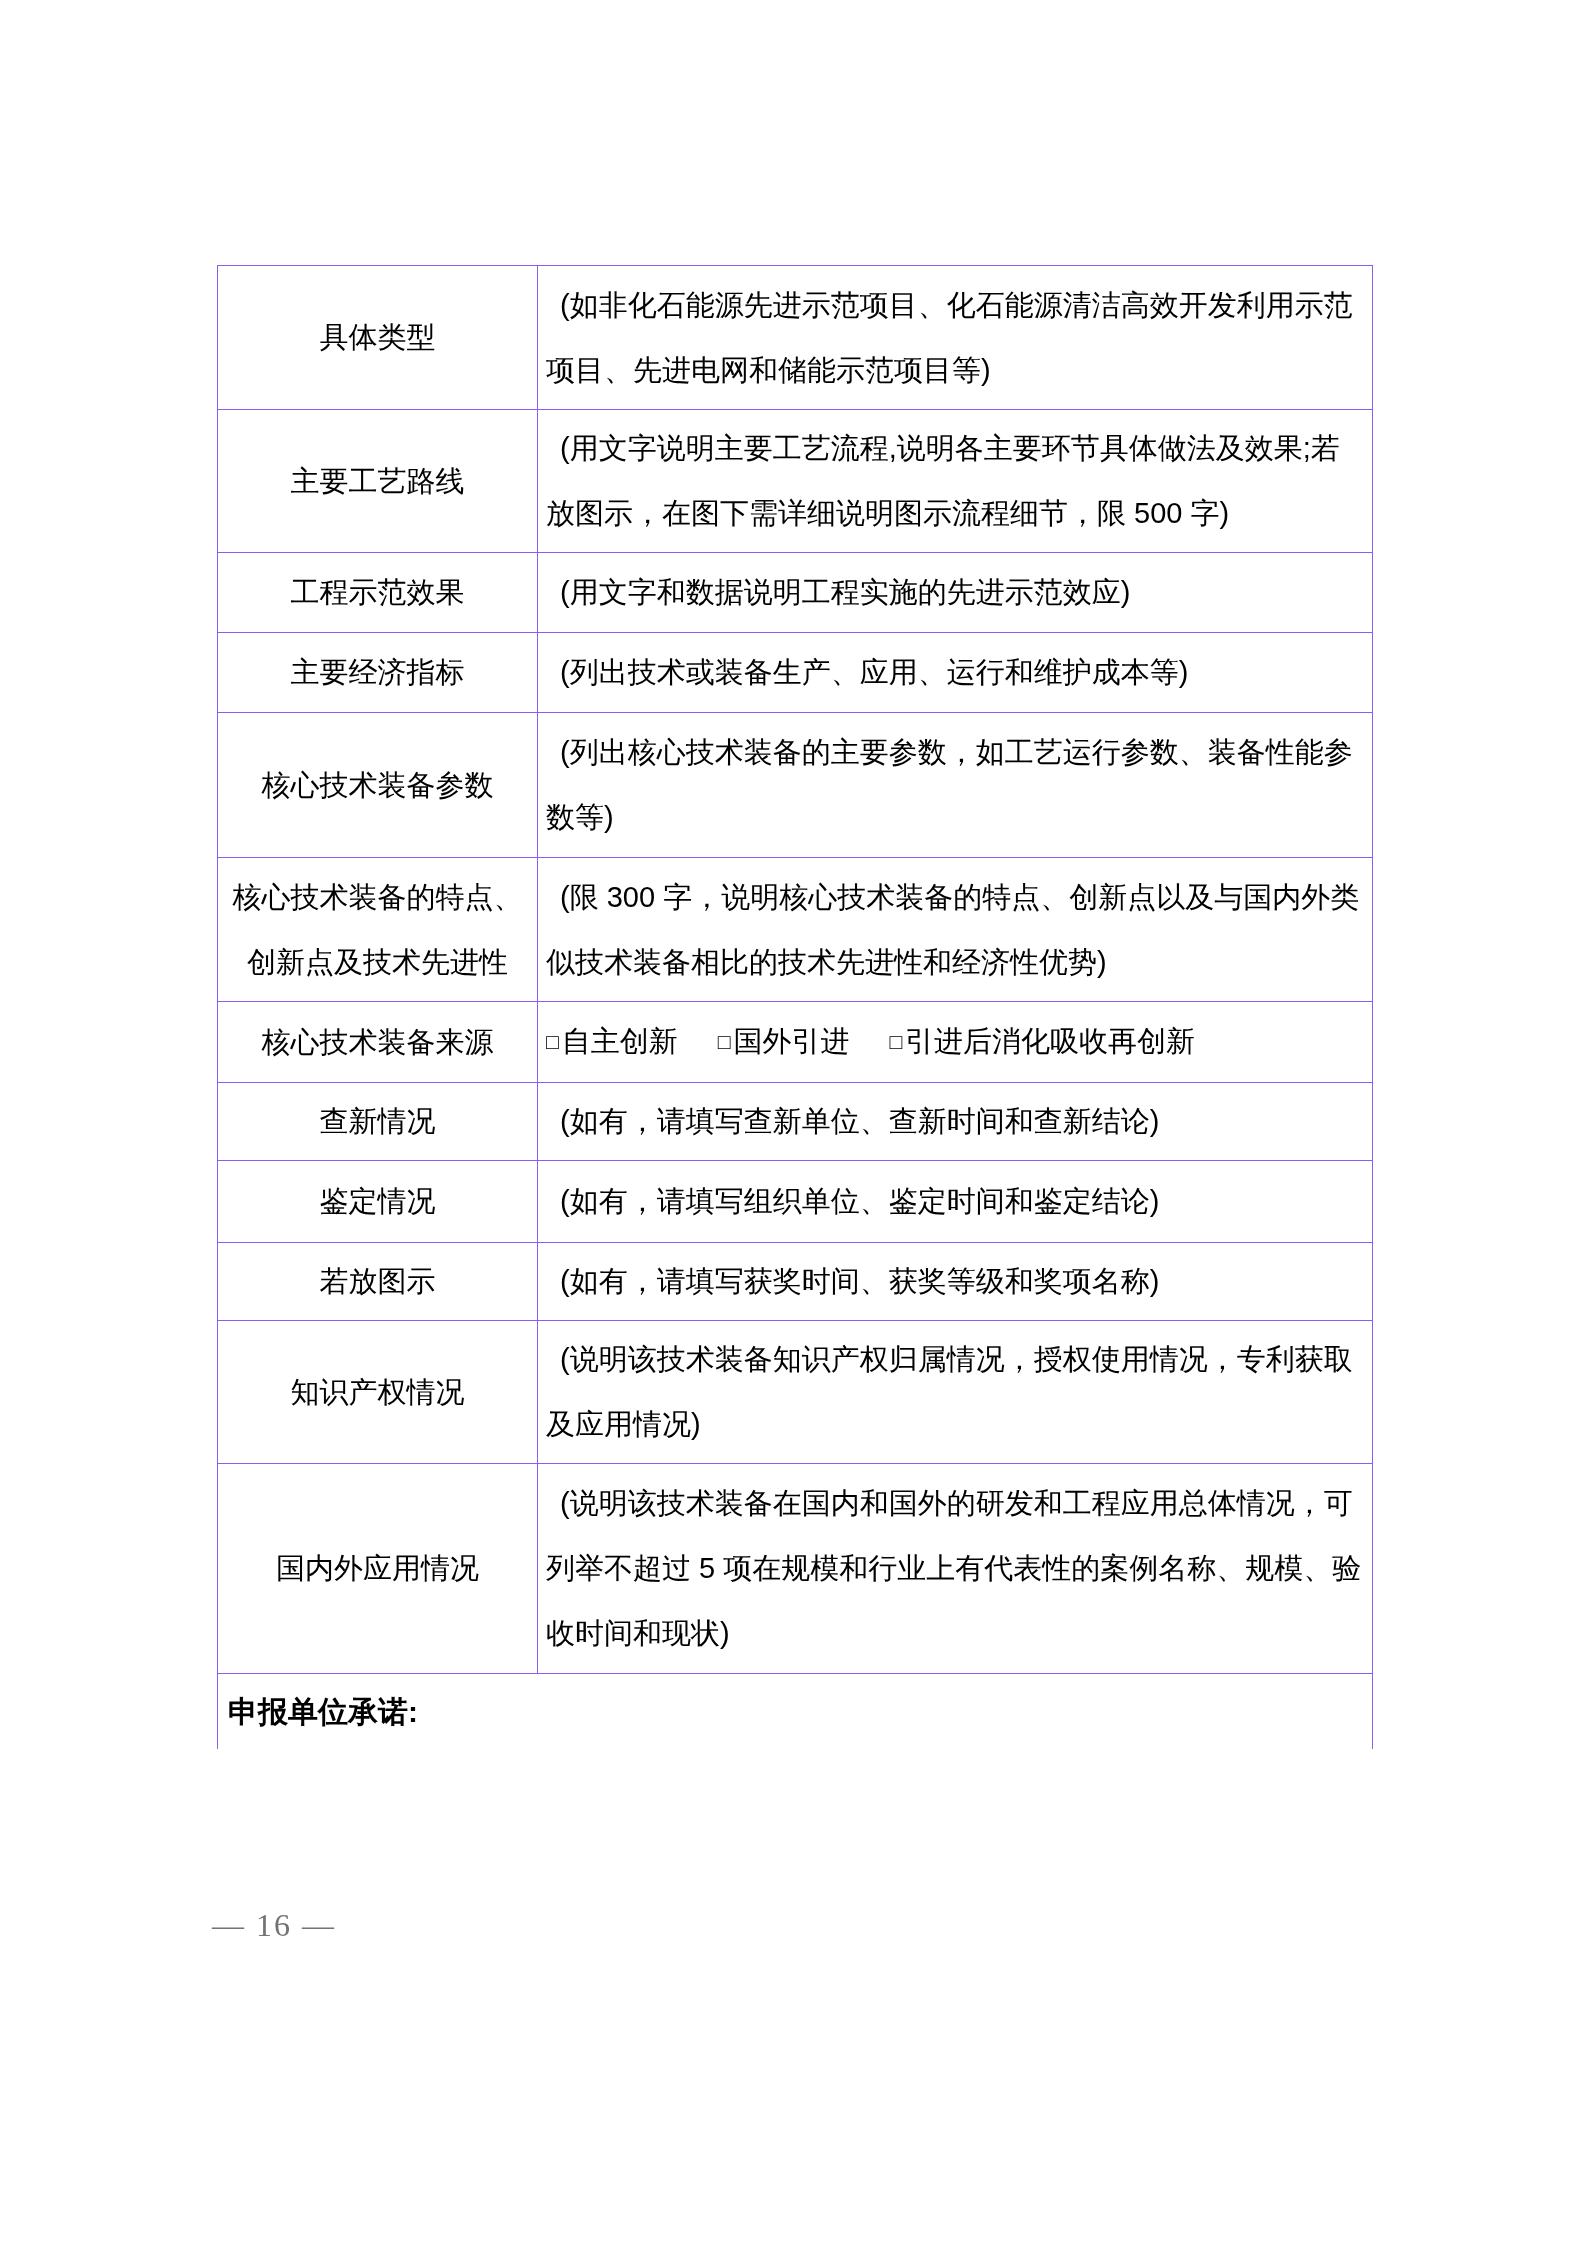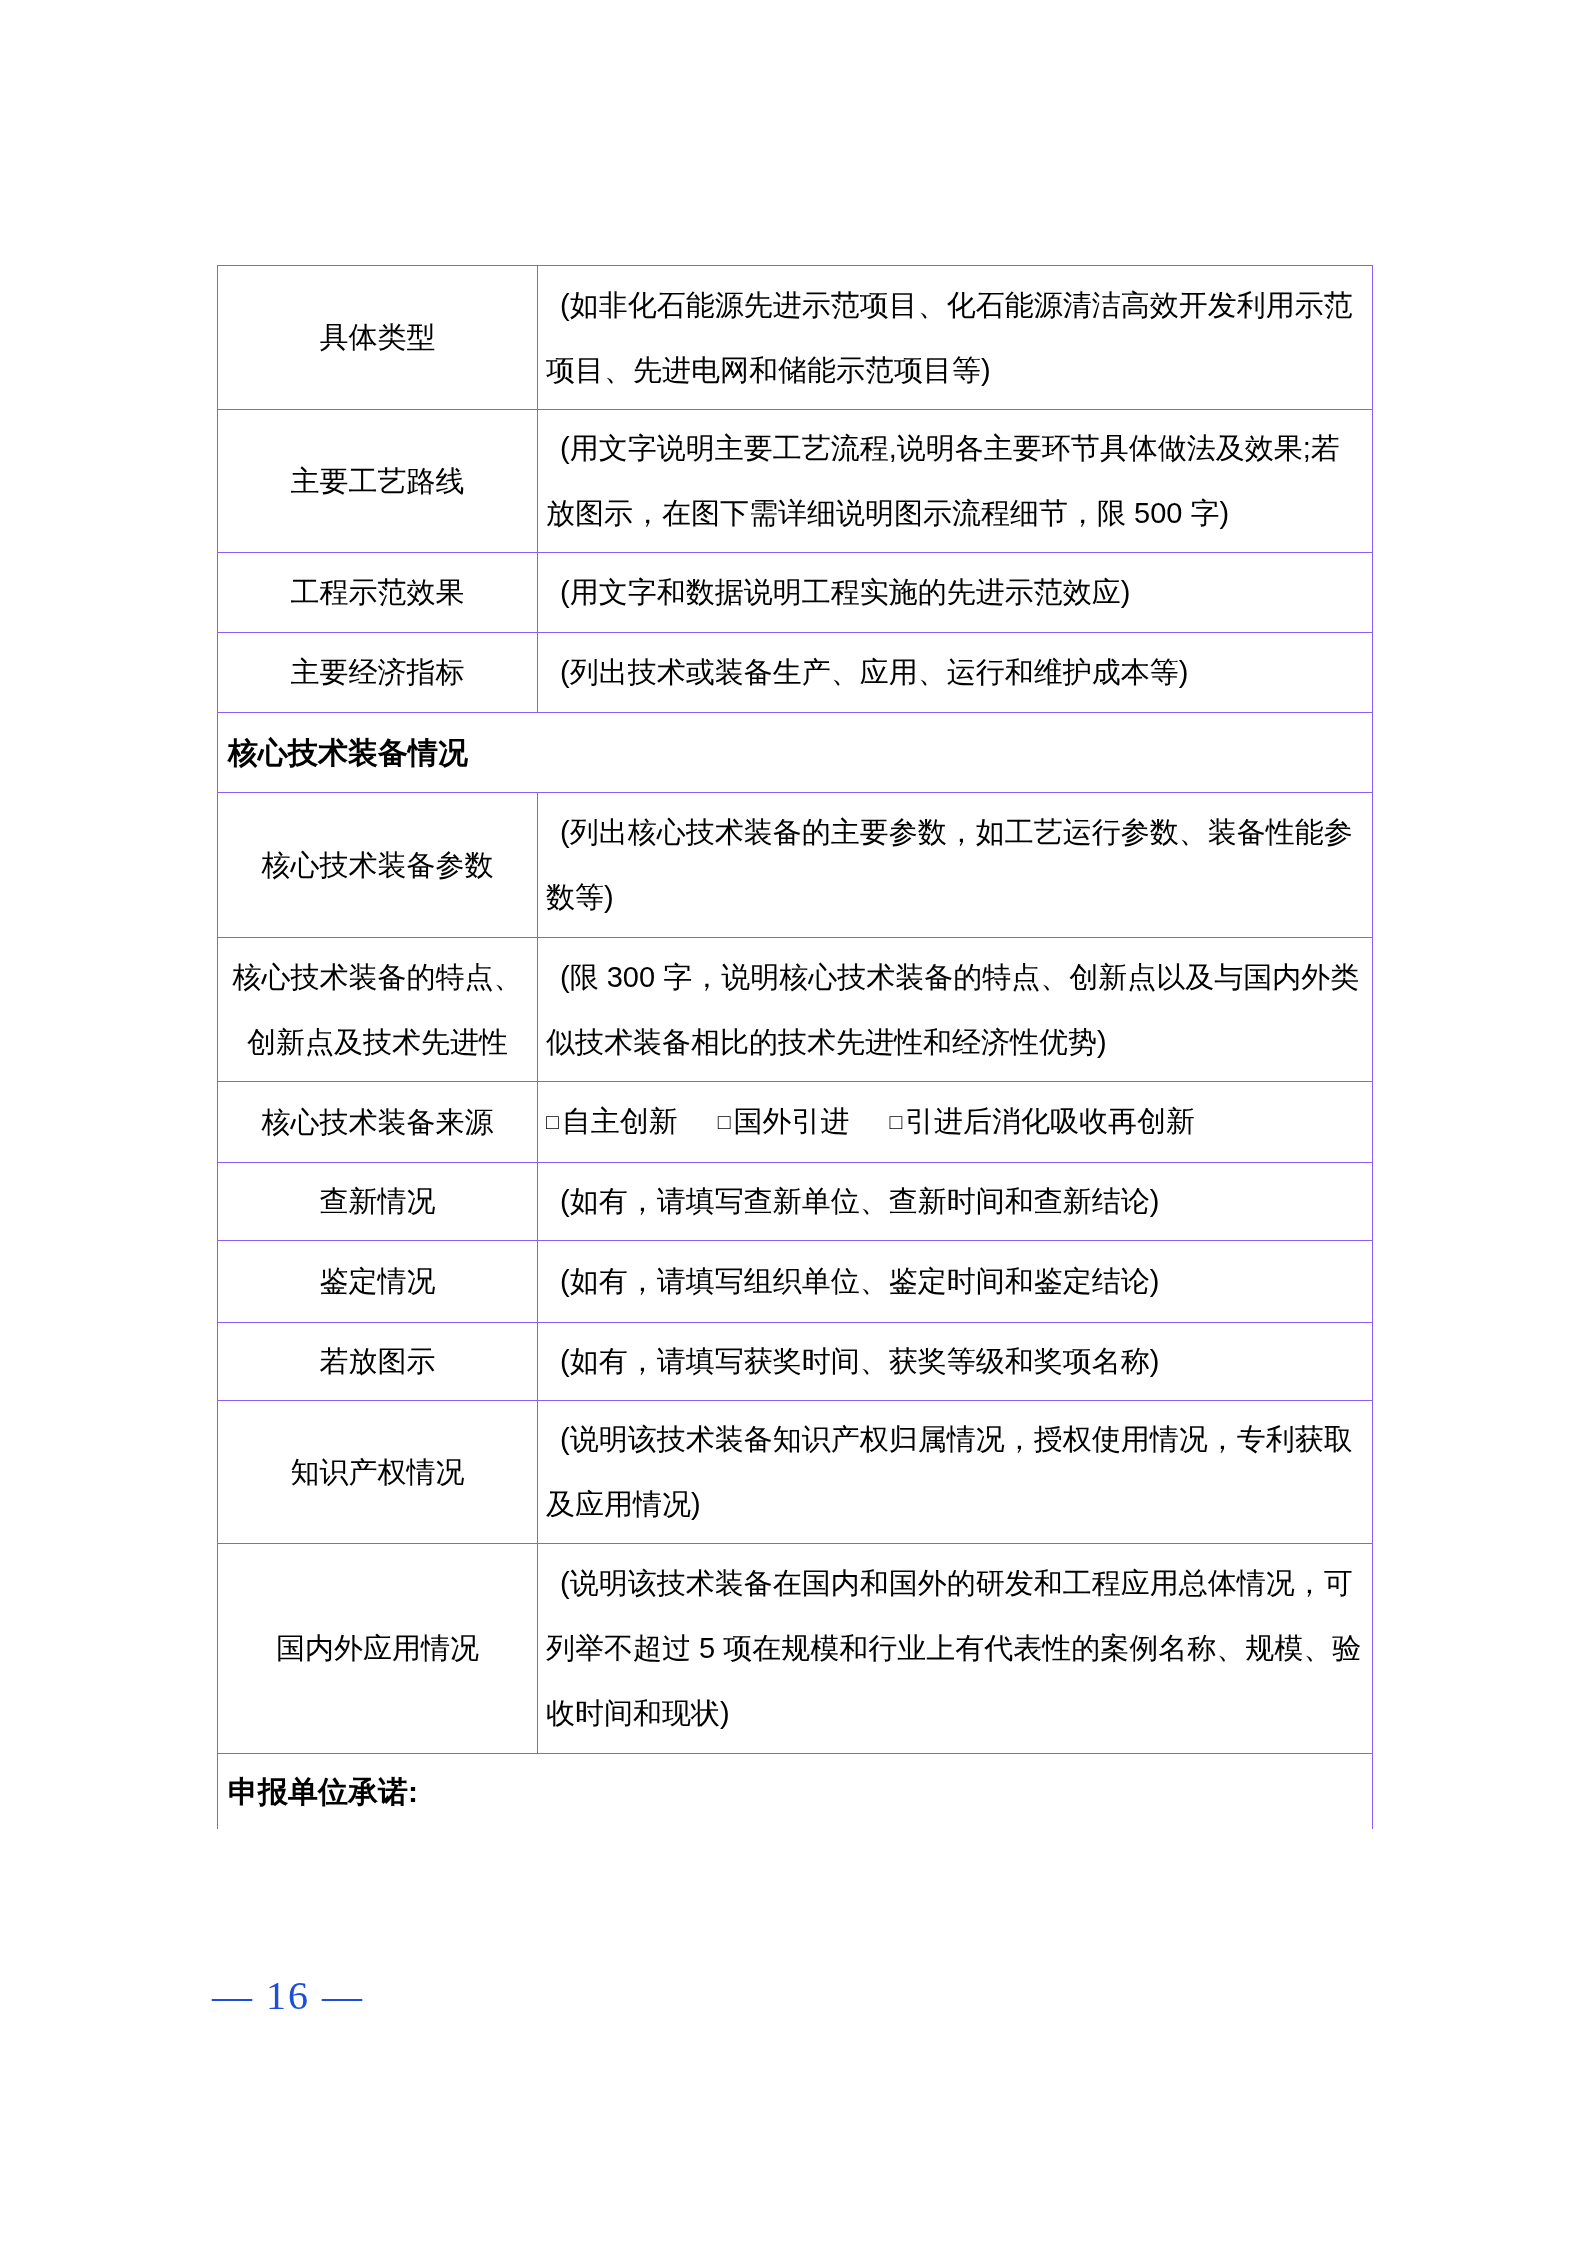"核心技术装备情况" tr { html: <tr> <td>核心技术装备情况</td> </tr> -> none }
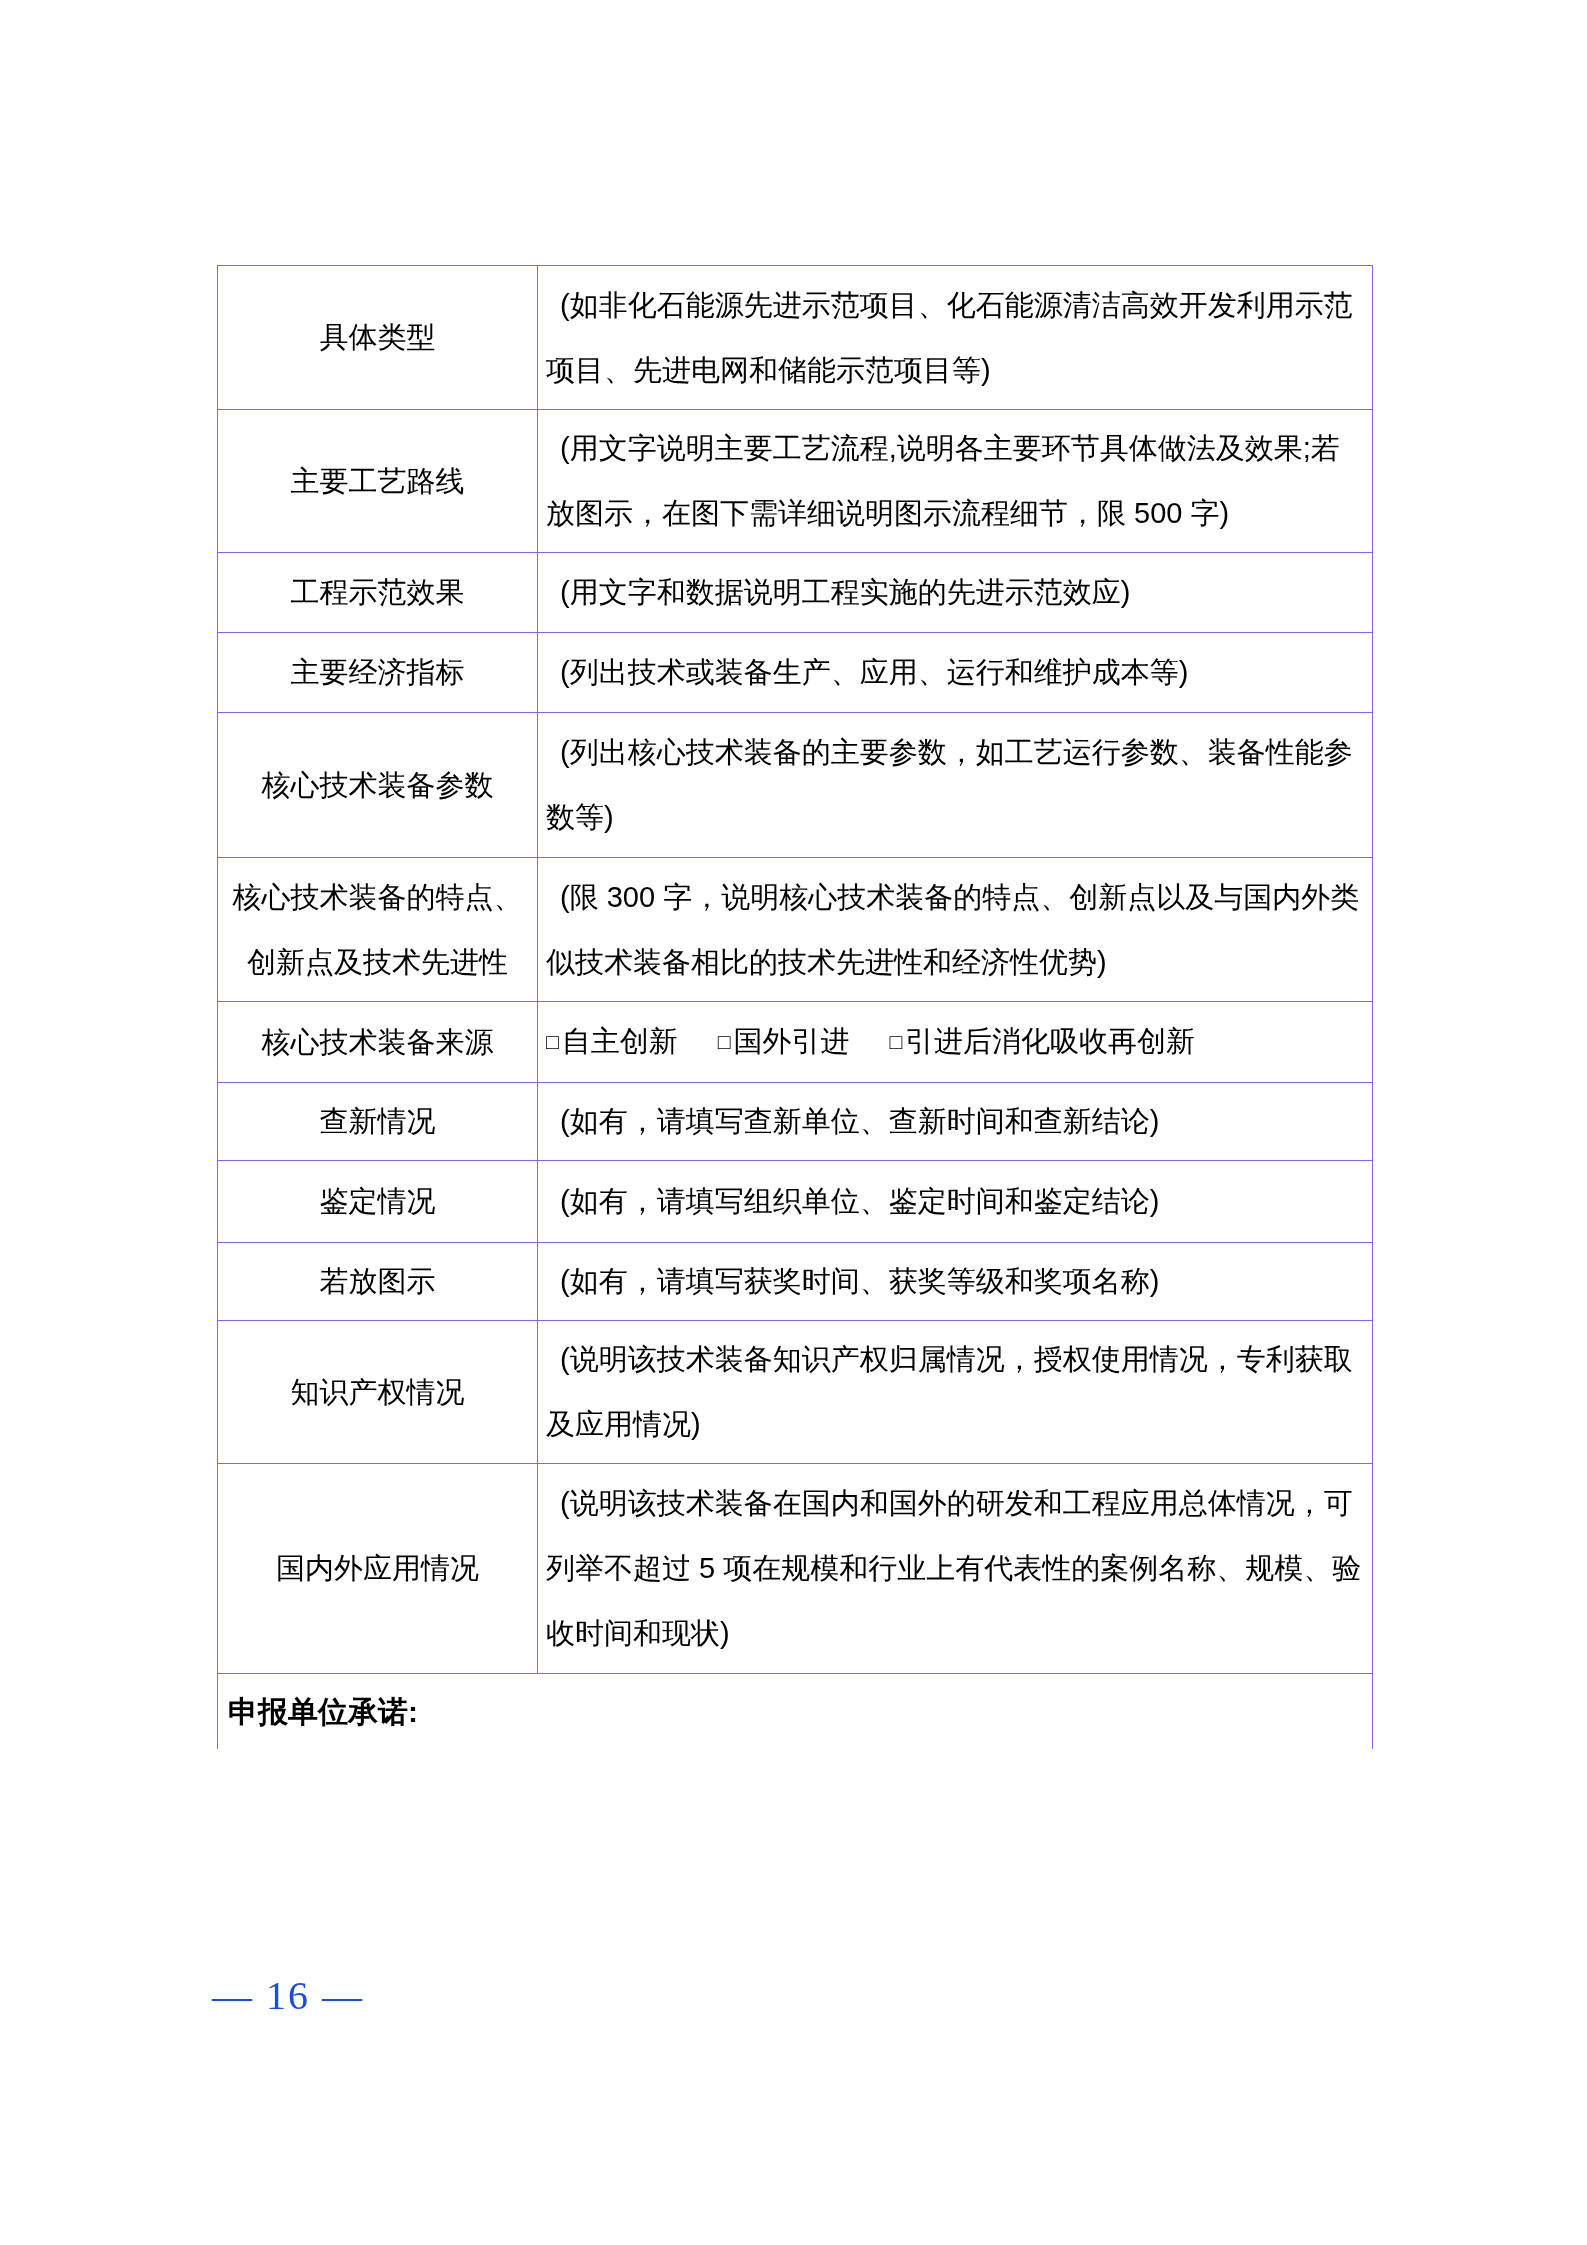"— 16 —" .page-number { color: #1d4ed8 -> #737373; font-size: 40px -> 32px; top: 1972px -> 1907px }
